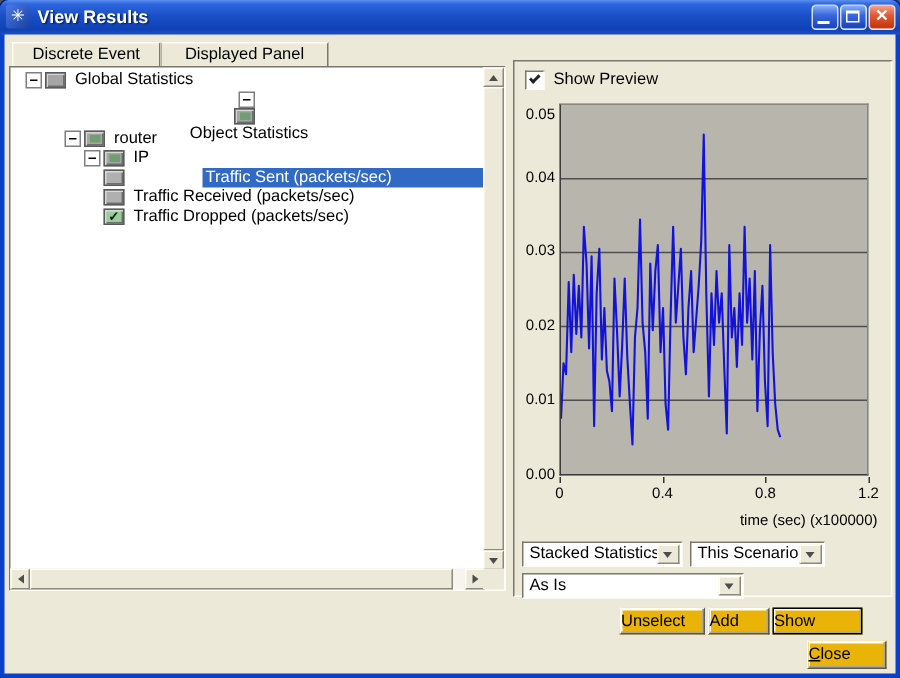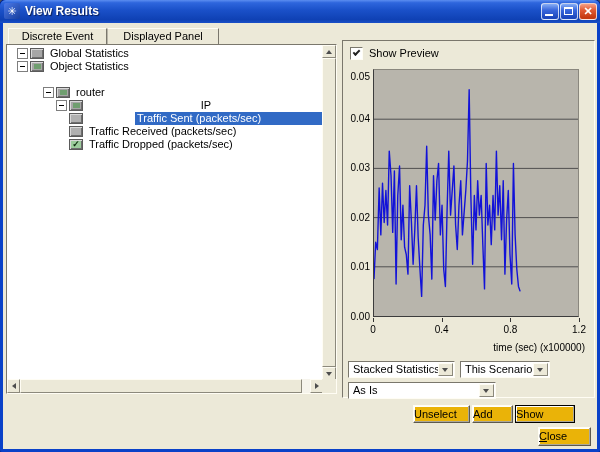"Object Statistics" div.tree-row { flex-direction: none -> column }
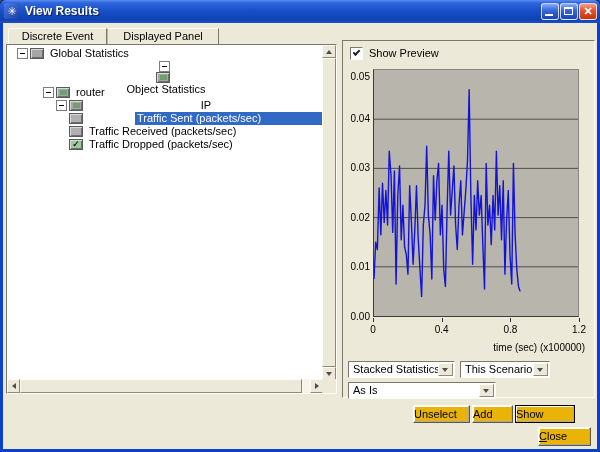"IP" div.tree-row { text-align: center -> none }
